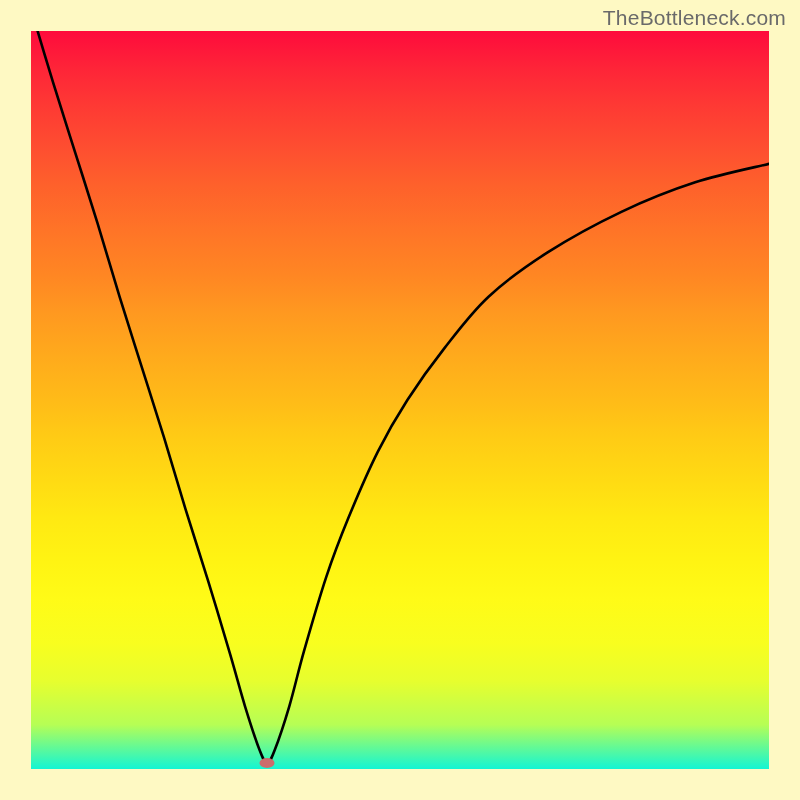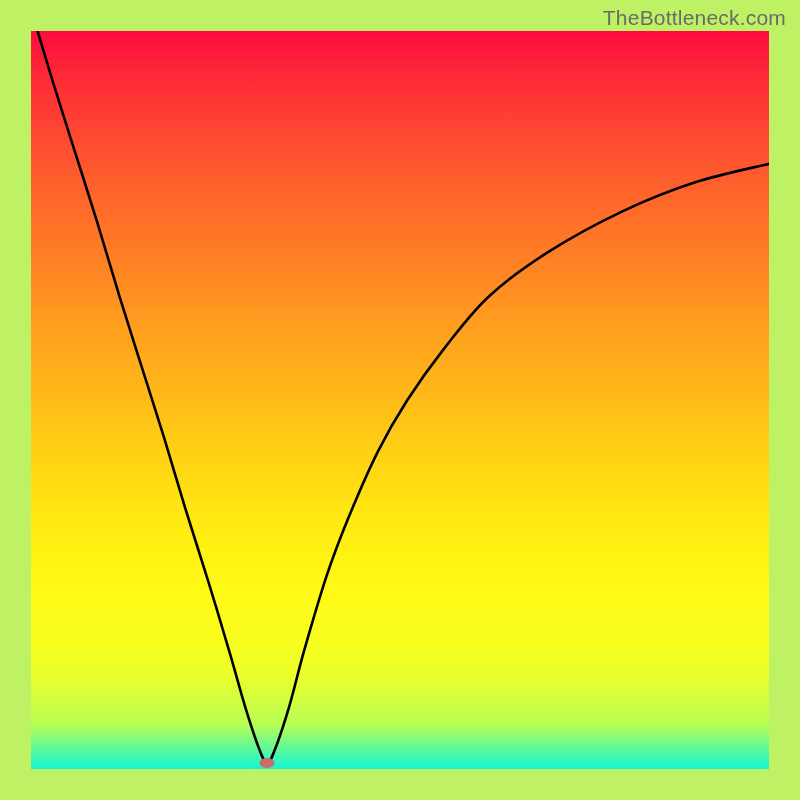"TheBottleneck.com" .frame { background: #bef264 -> #fef9c3 }
